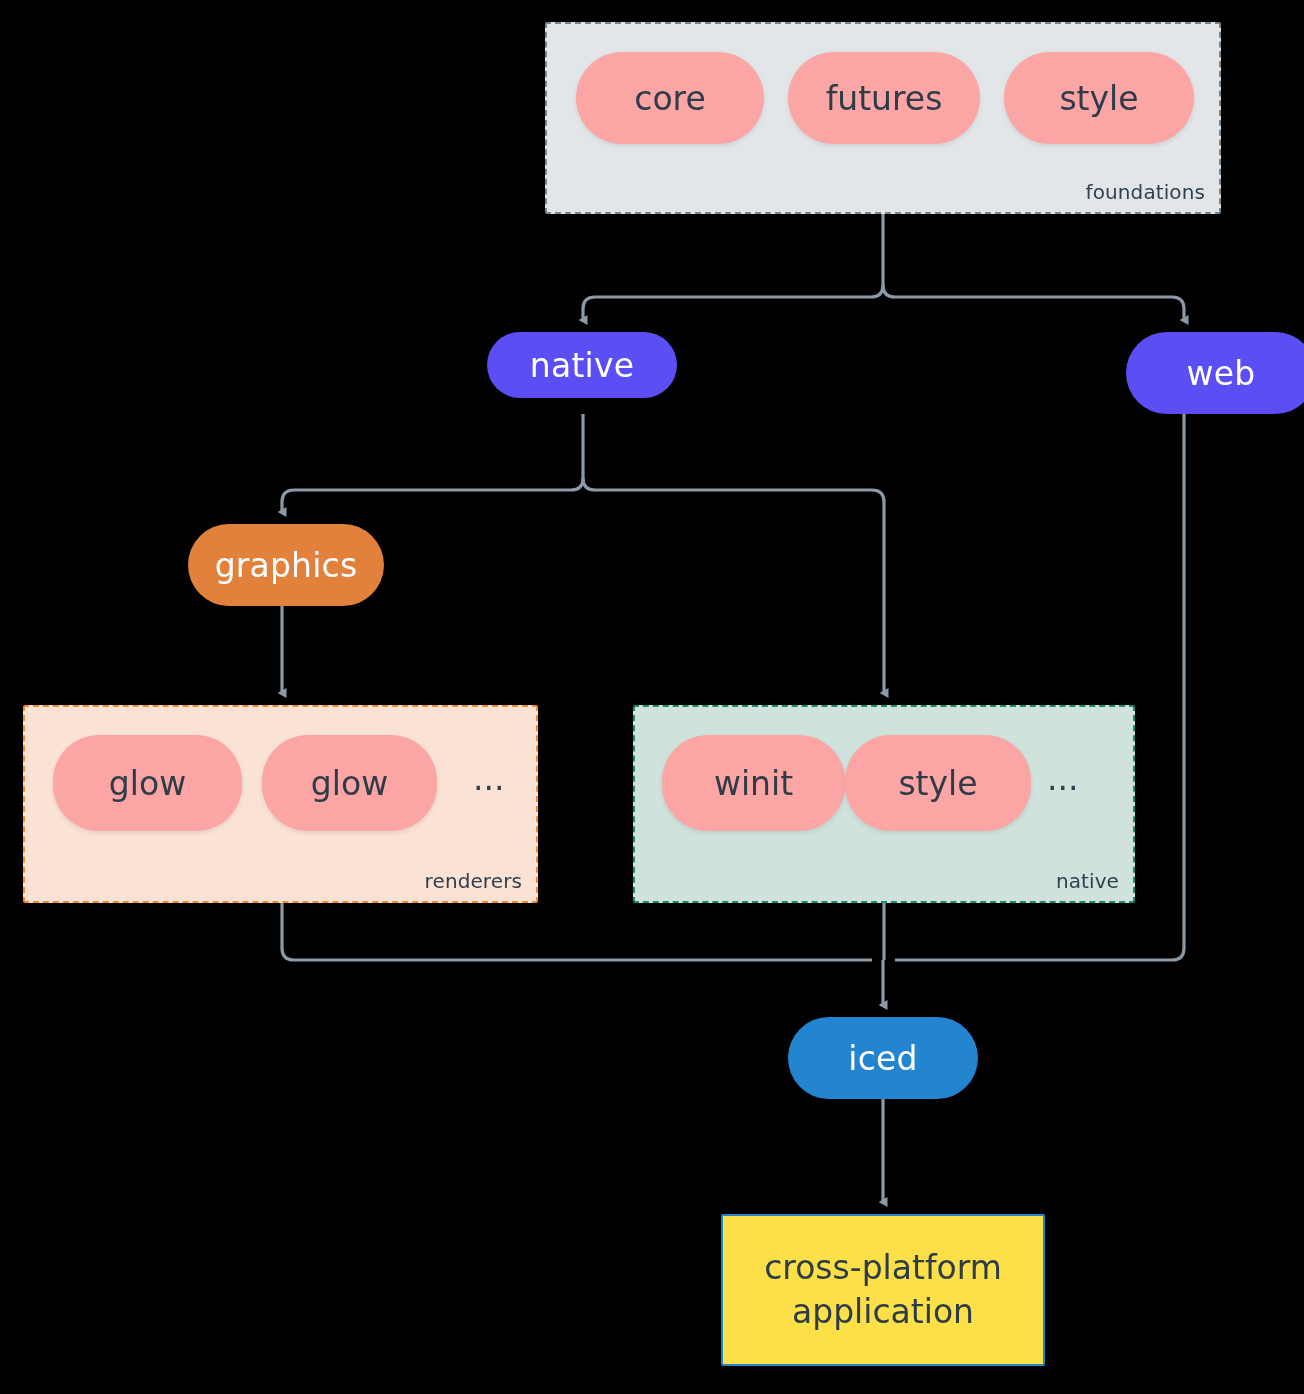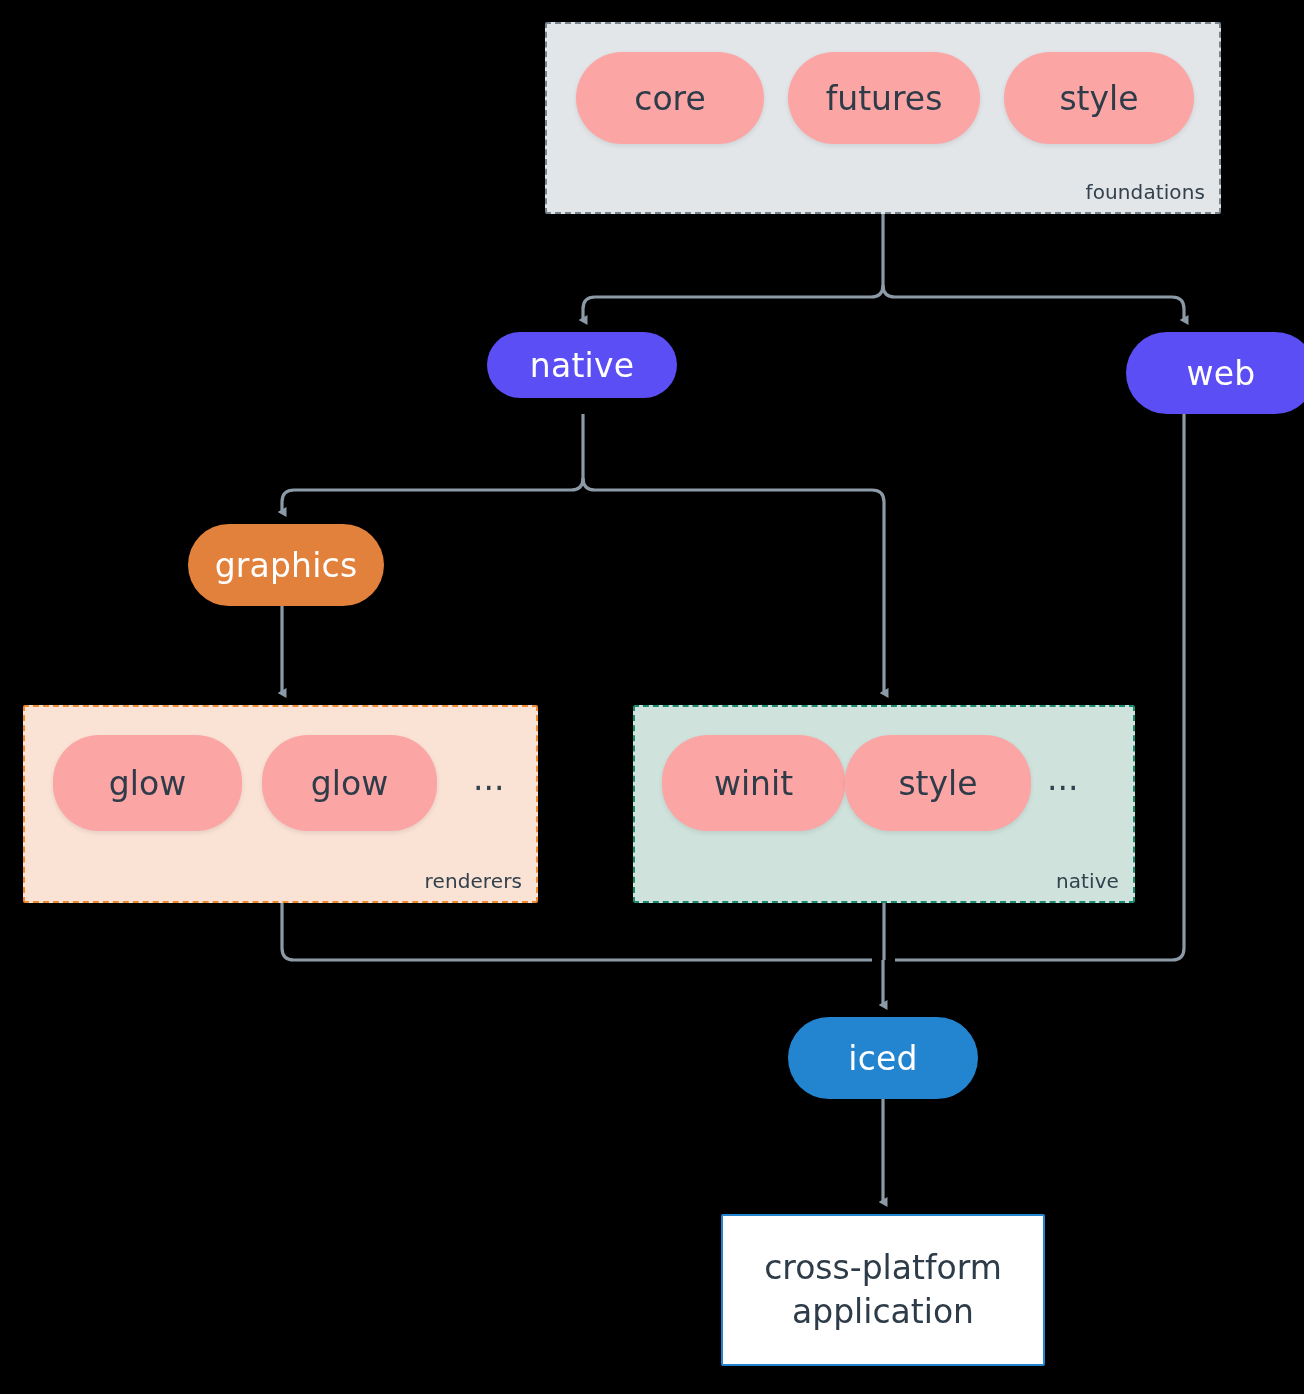"cross-platform" div.node { background: #ffffff -> #fde047 }
